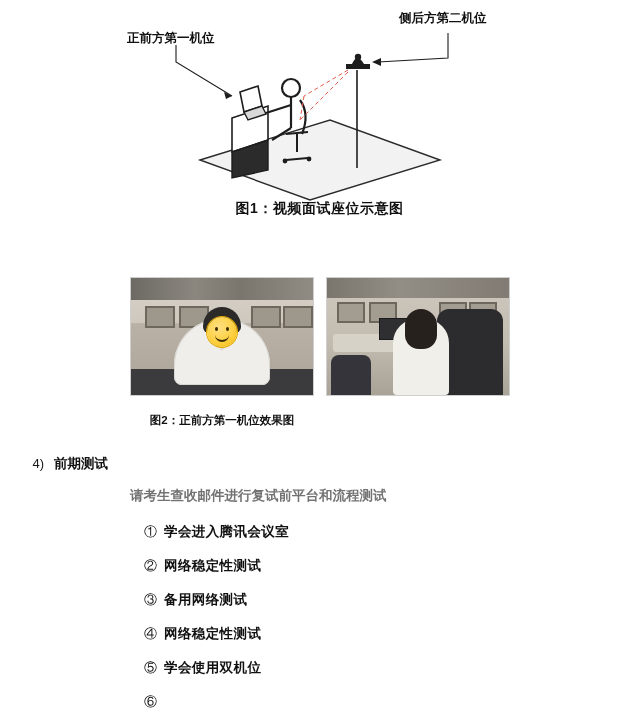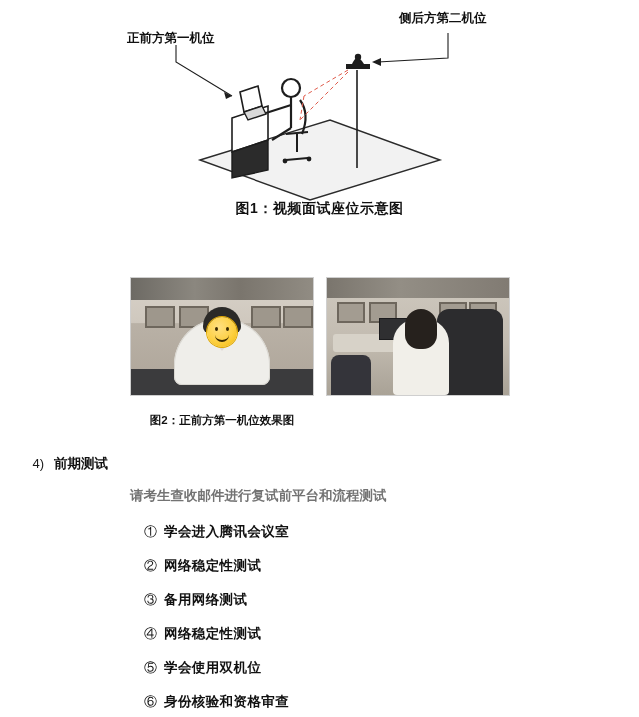"身份核验和资格审查" span.sub-text { html: <span>身份核验和资格审查</span> -> none }
